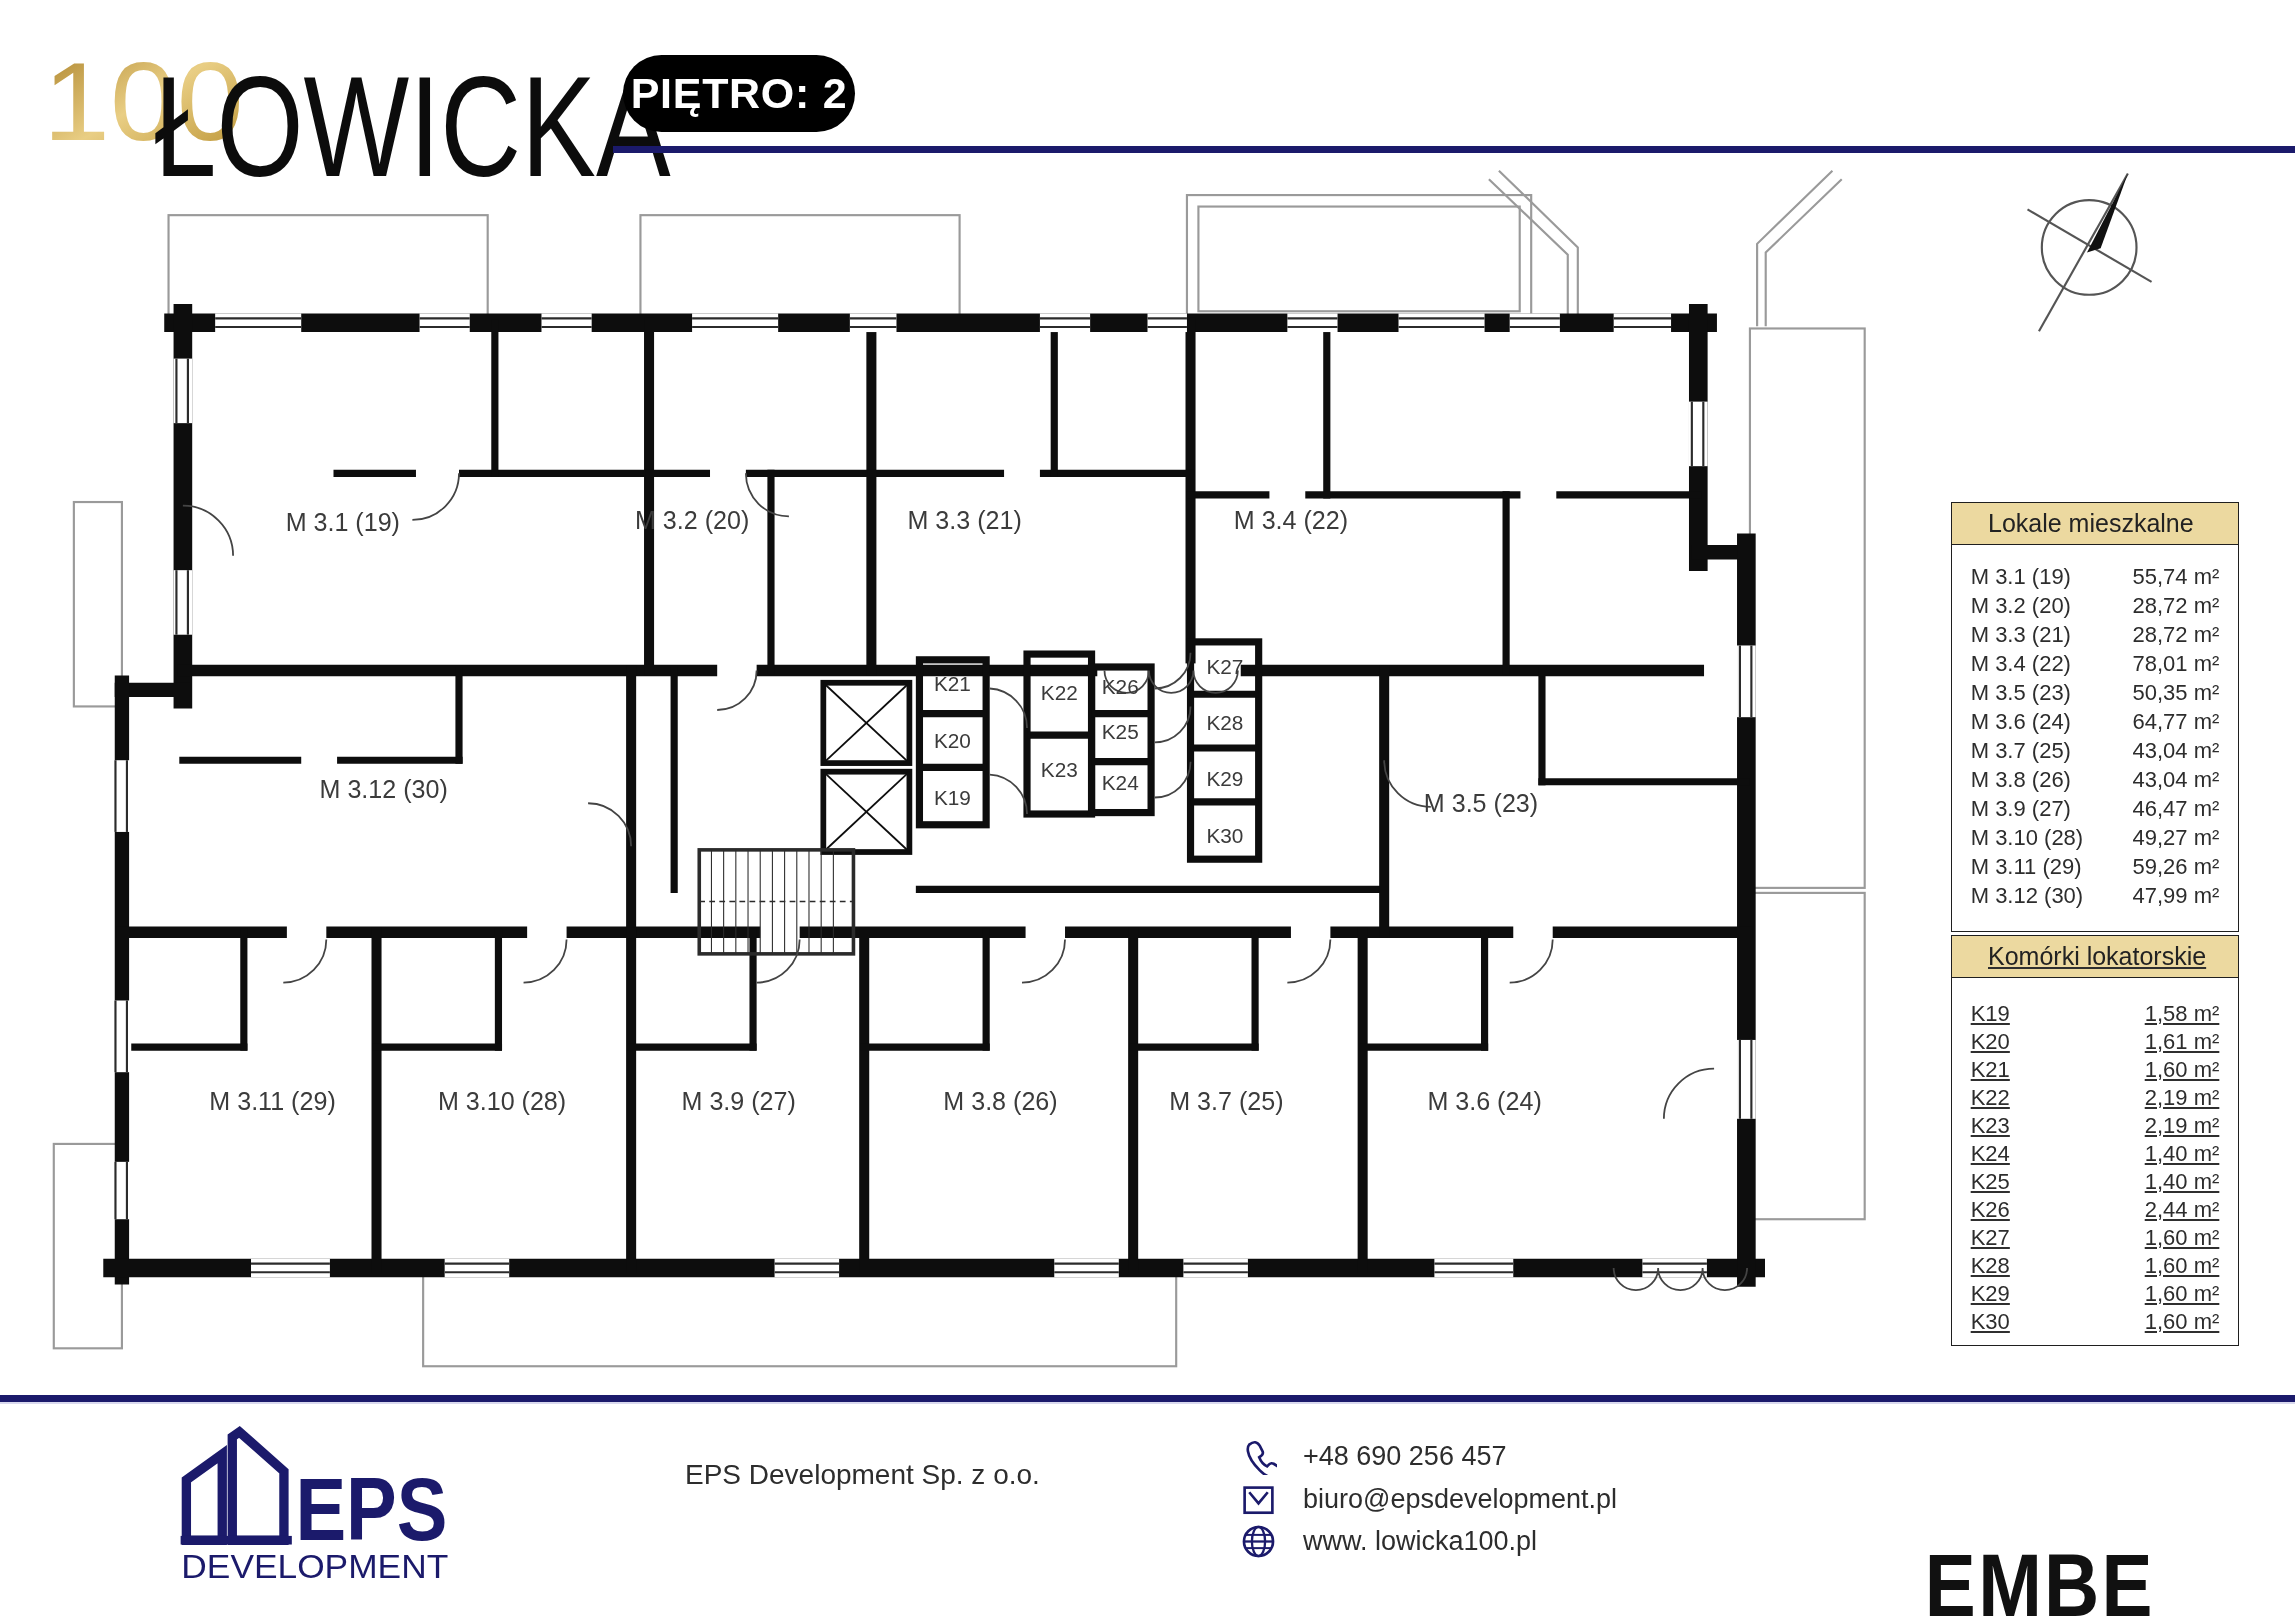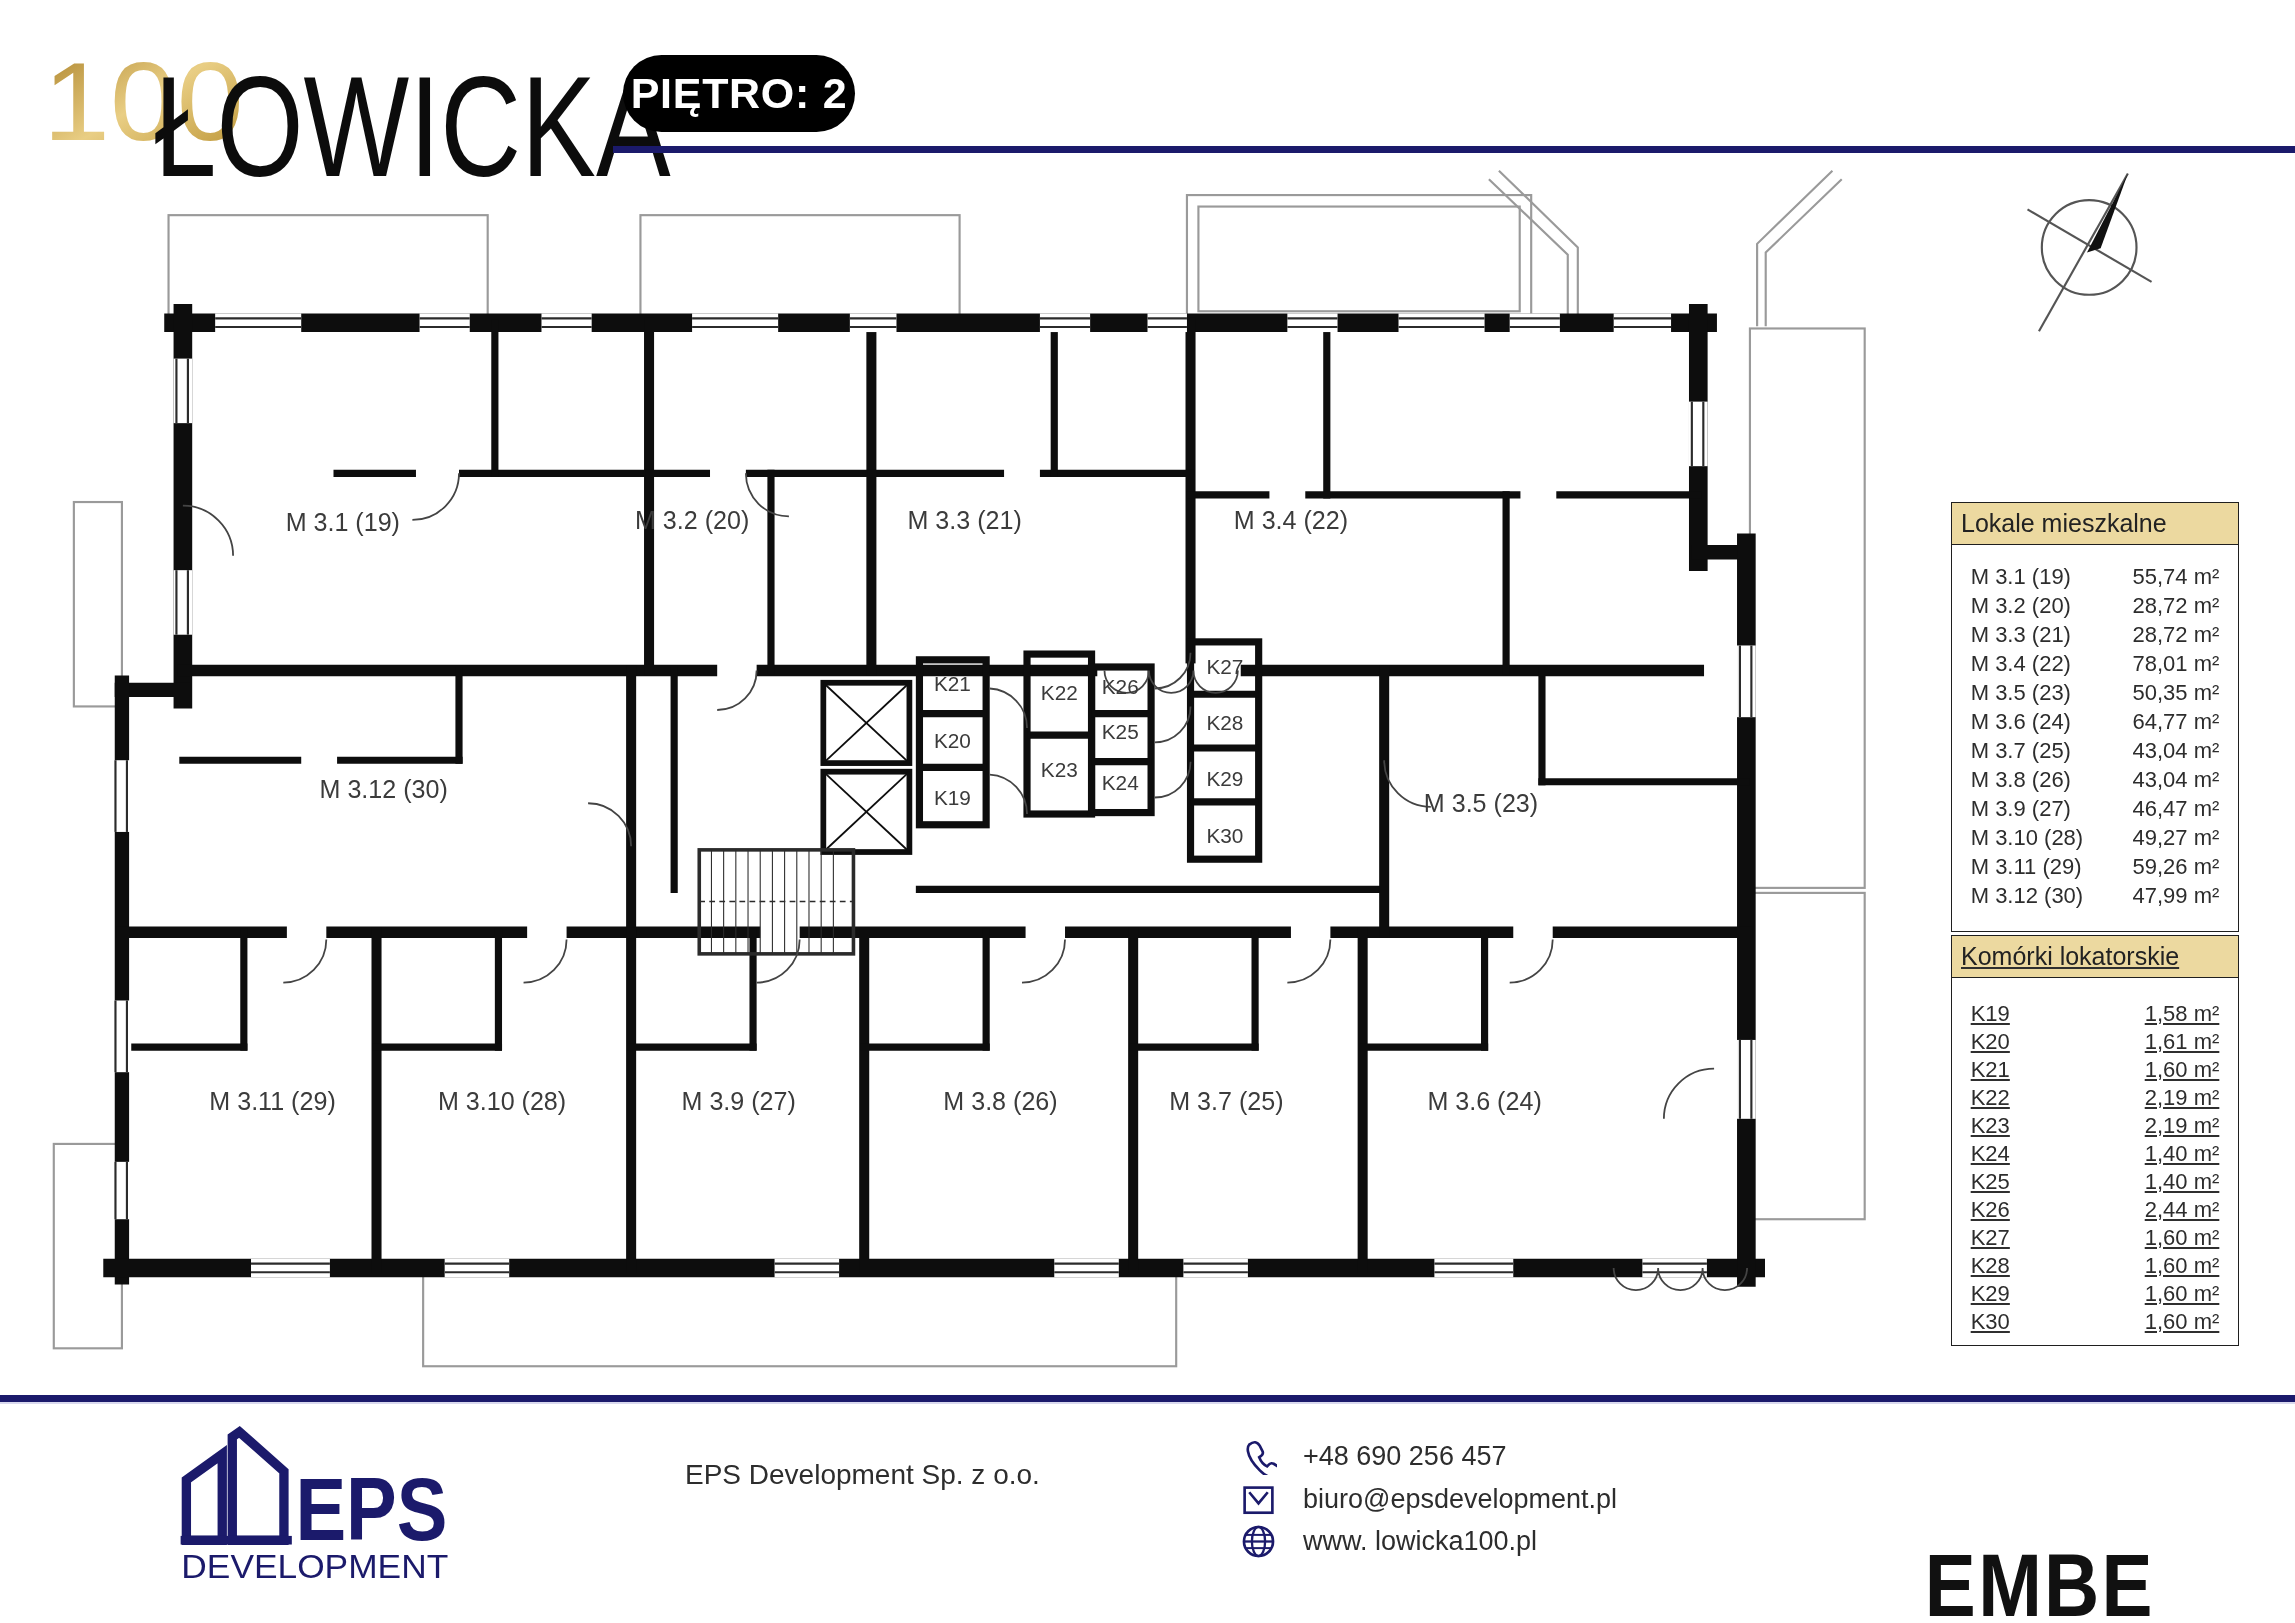"Lokale mieszkalne" .legend-header { padding-left: 9px -> 36px }
